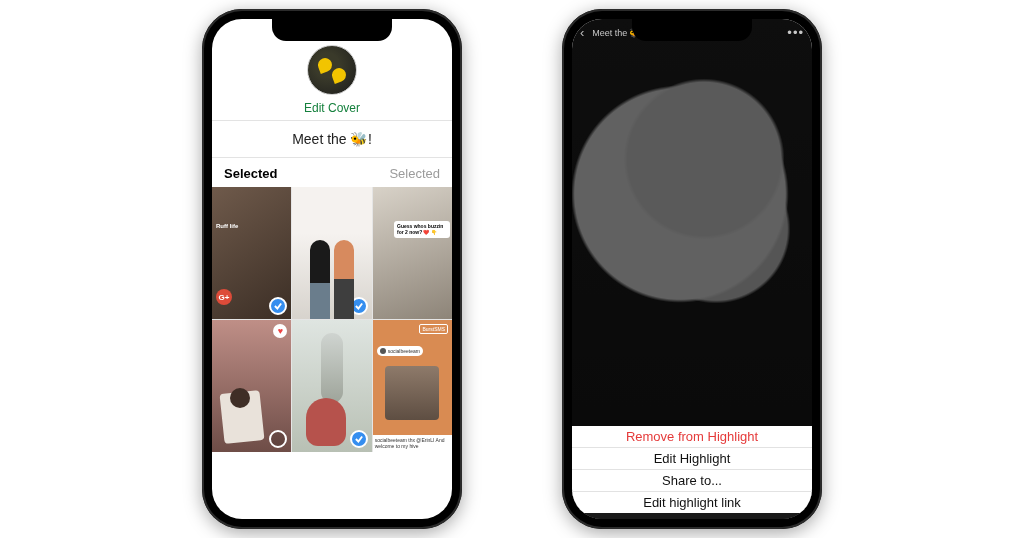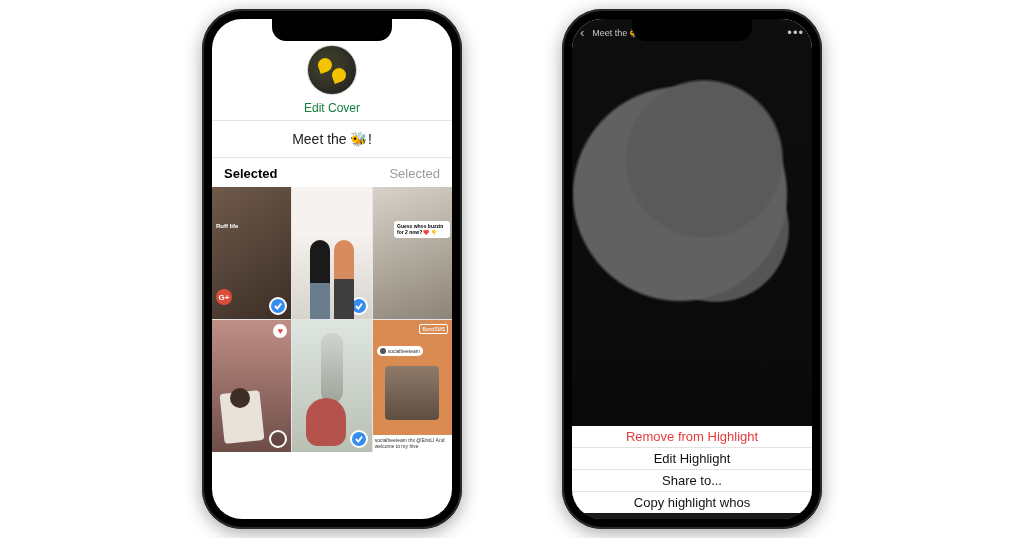"Copy highlight whos" div.sheet-row { text: Copy highlight whos -> Edit highlight link }
